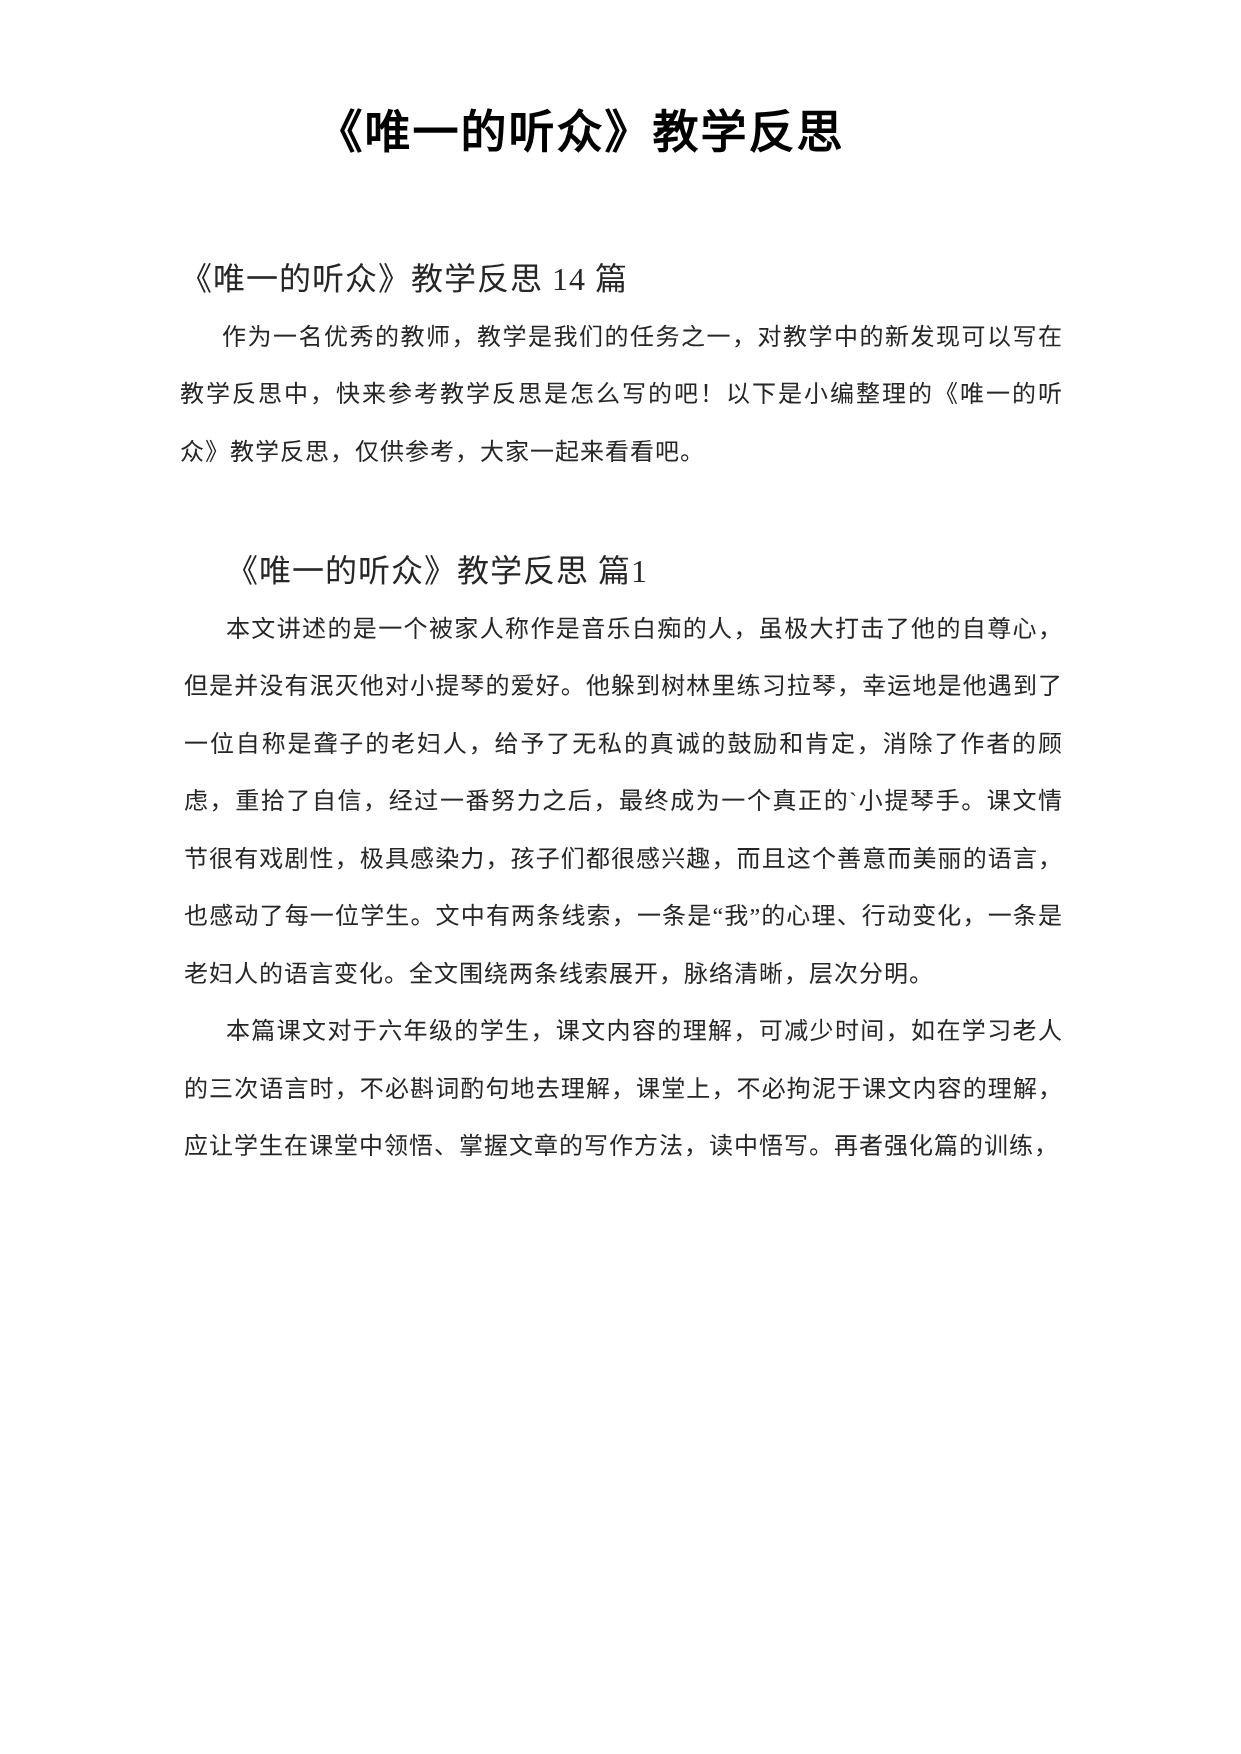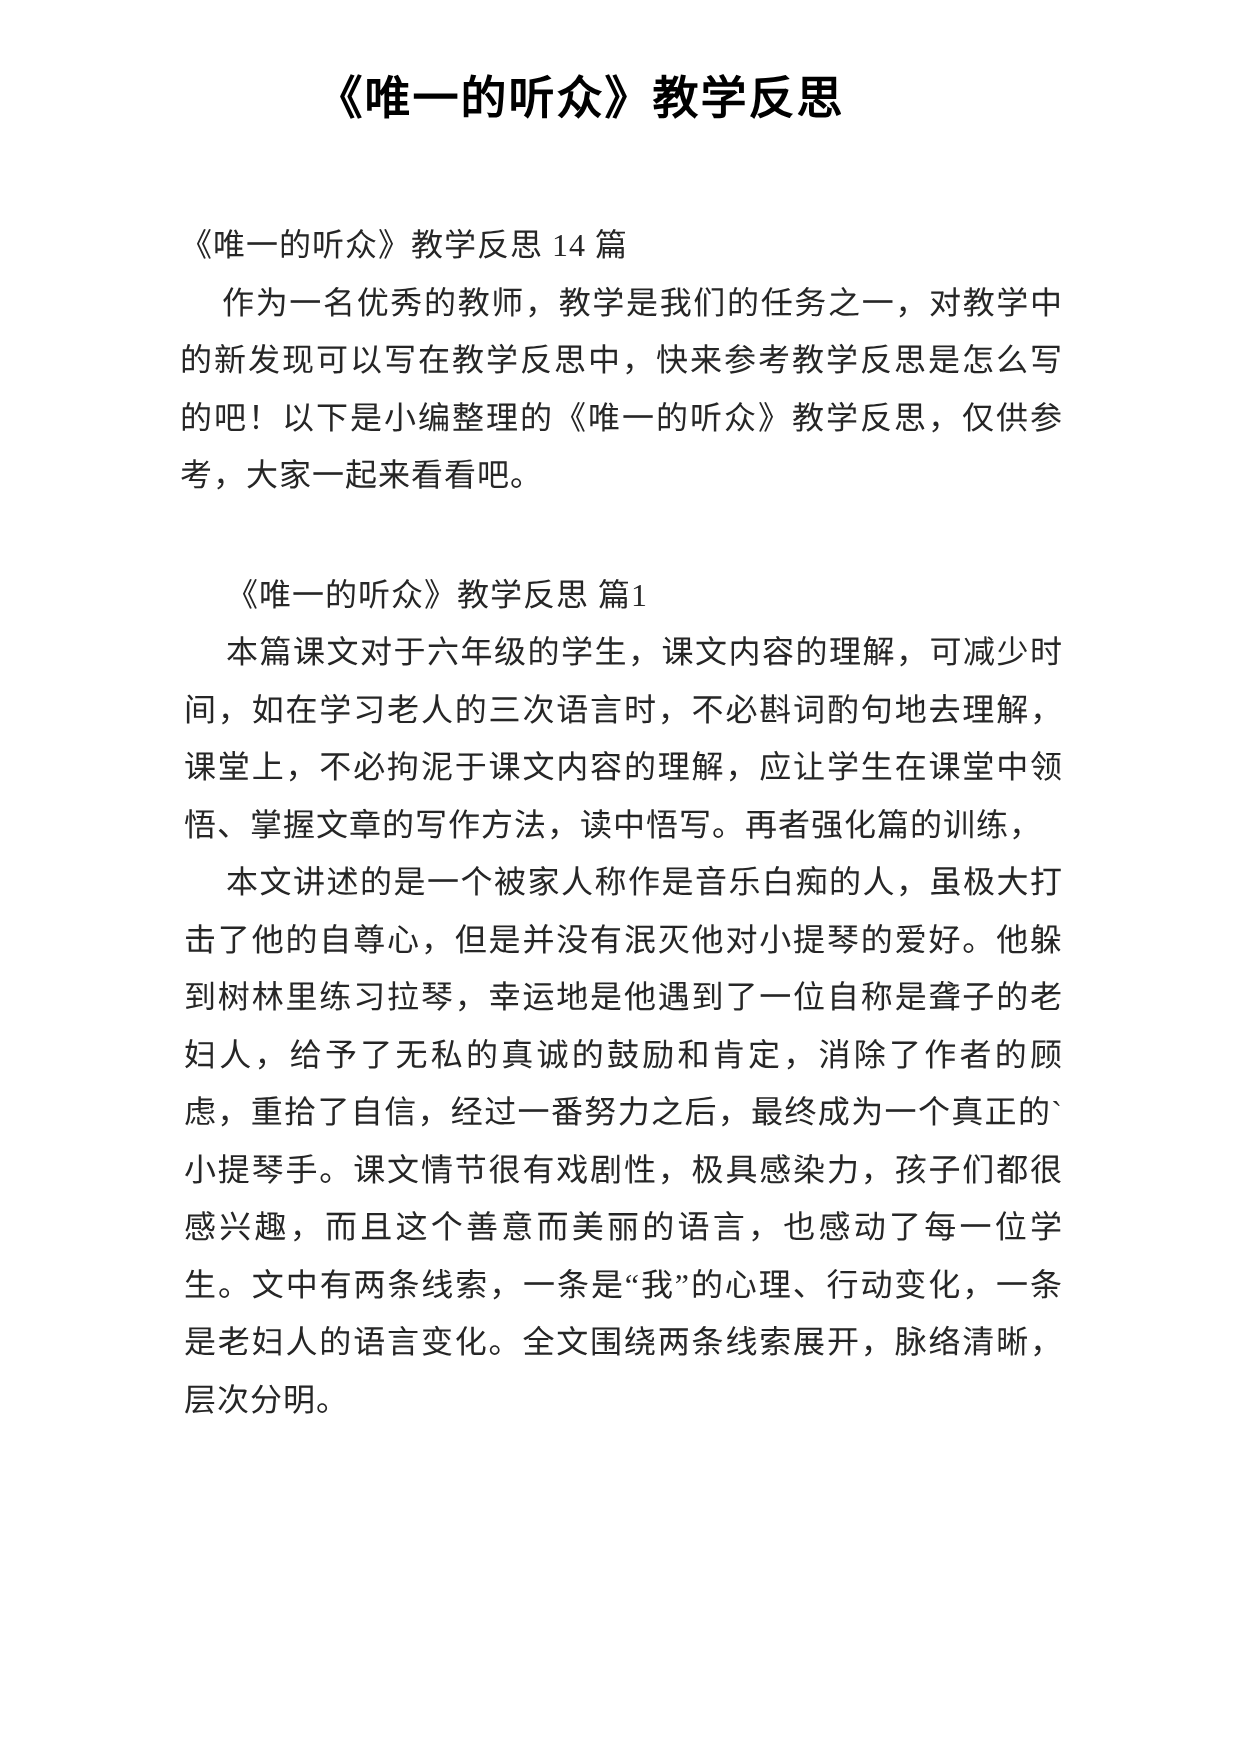"《唯一的听众》教学反思" .doc-title { padding-top: 70px -> 104px }
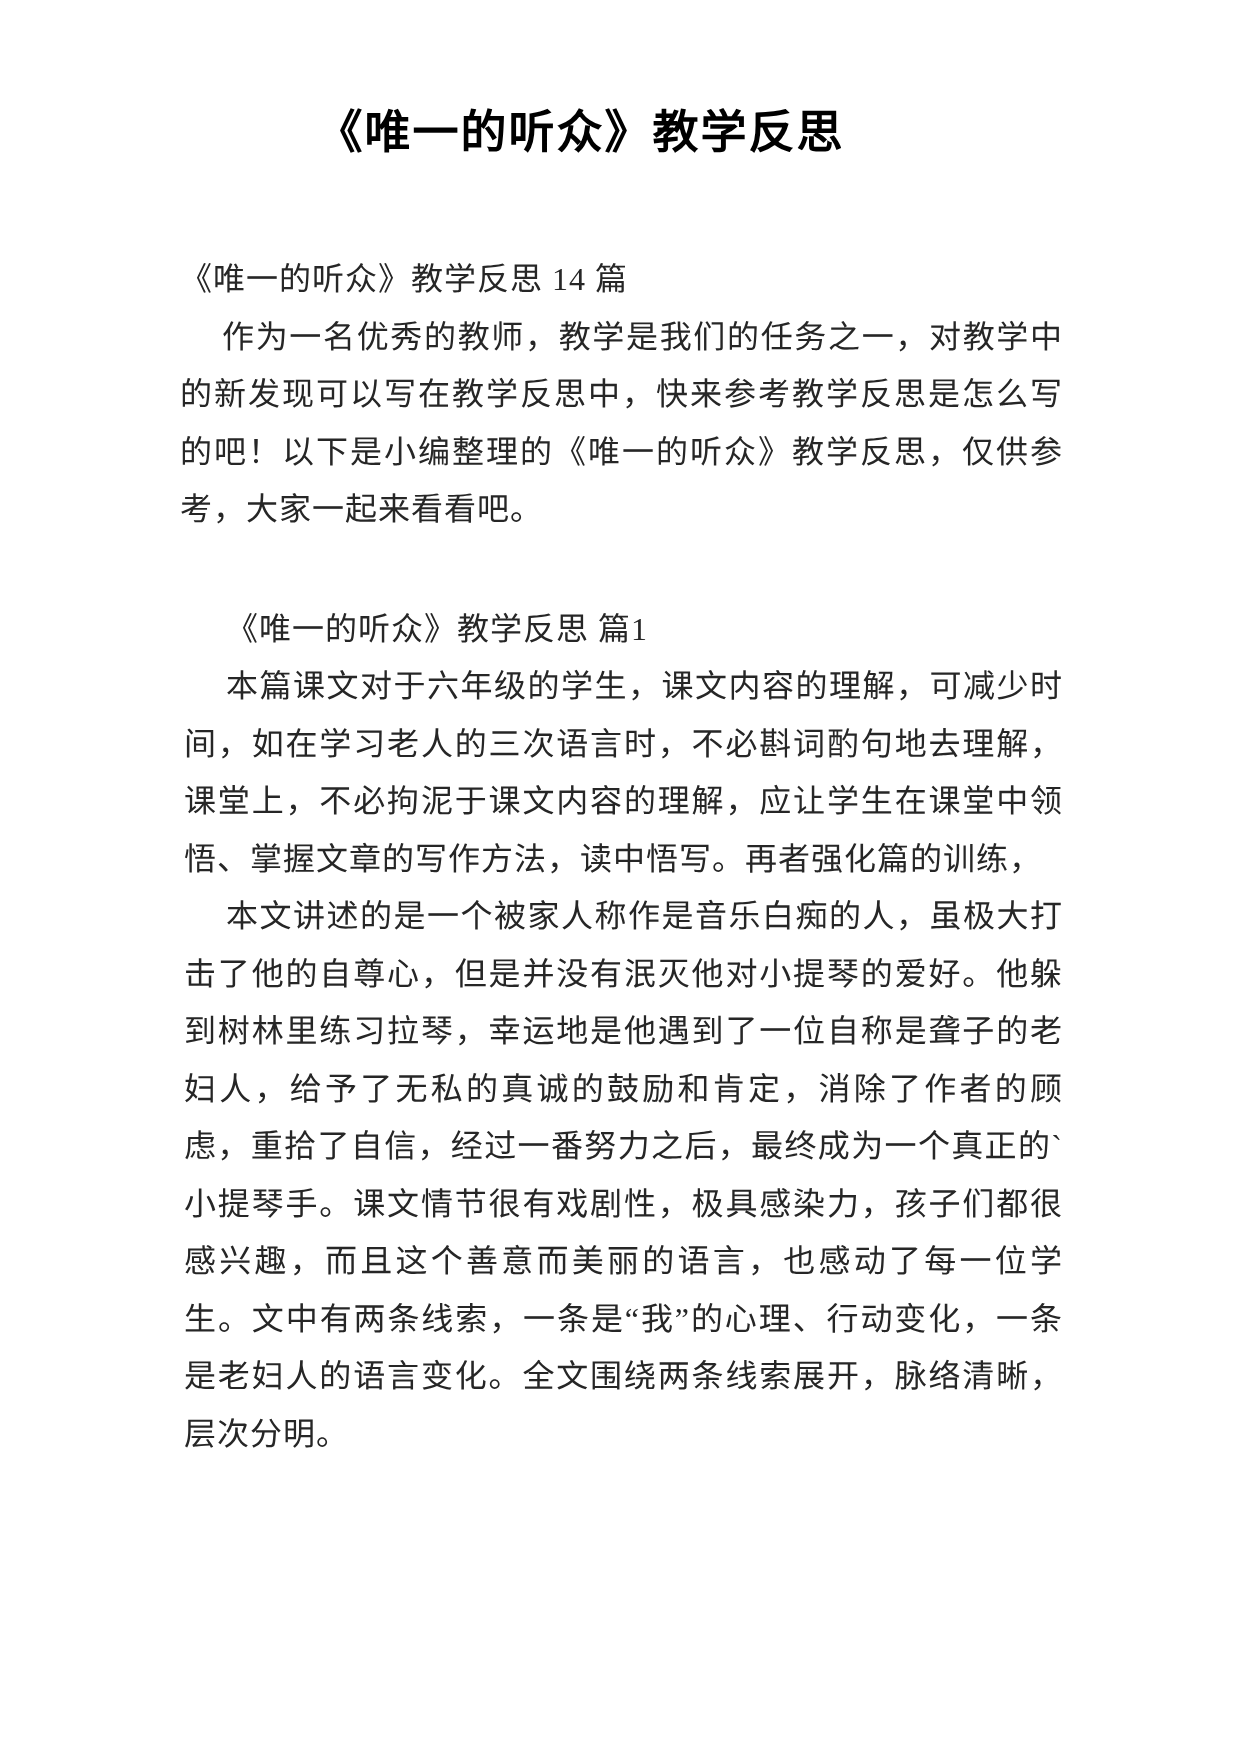"作为一名优秀的教师，教学是我们的任务之一，对教学中的新发现可以写在教学反思中，快" .para { font-size: 32px -> 24px }
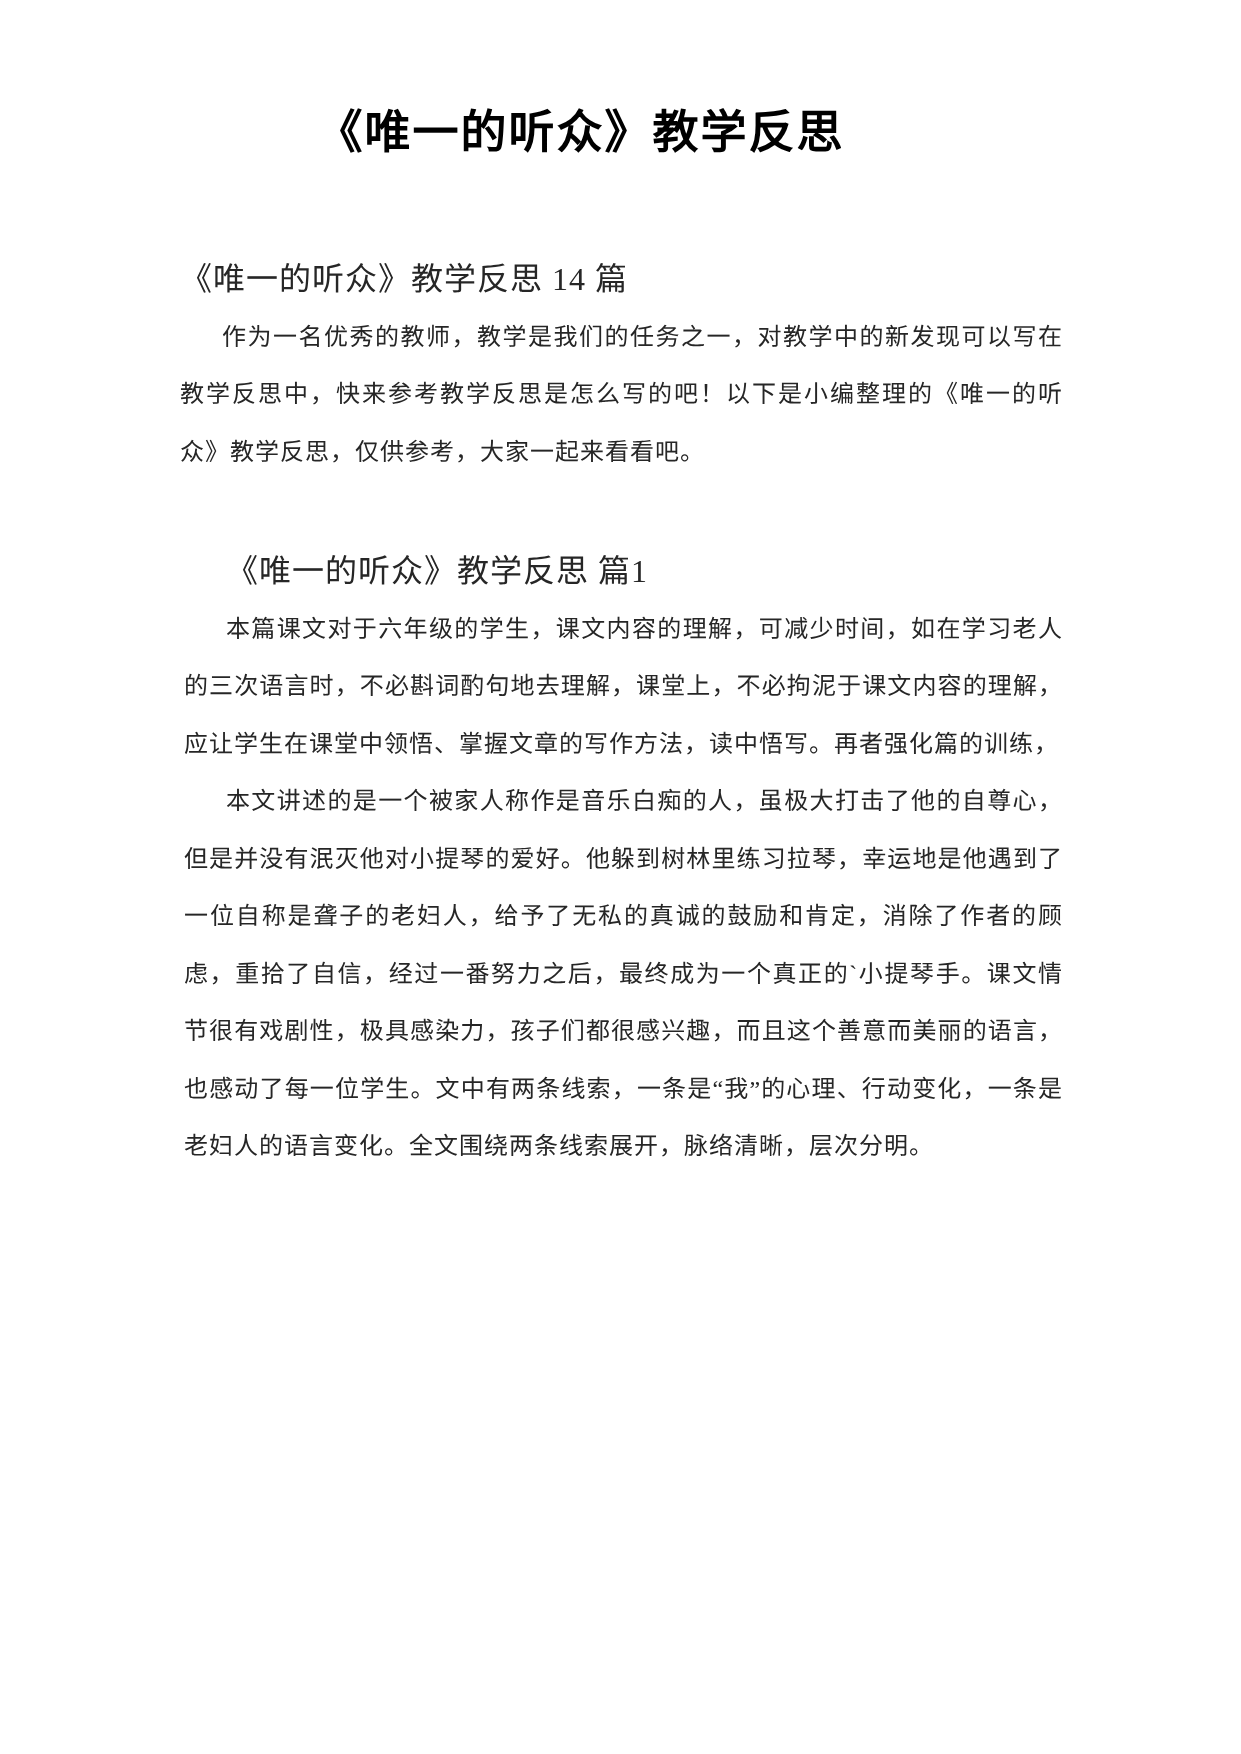"本篇课文对于六年级的学生，课文内容的理解，可减少时间，如在学习老人的三次语言时，" p.para { order: before "本文讲述的是一个被家人称作是音乐白痴的人，虽极大打击了他的自尊心，但是并没有泯灭" -> after "本文讲述的是一个被家人称作是音乐白痴的人，虽极大打击了他的自尊心，但是并没有泯灭" }
